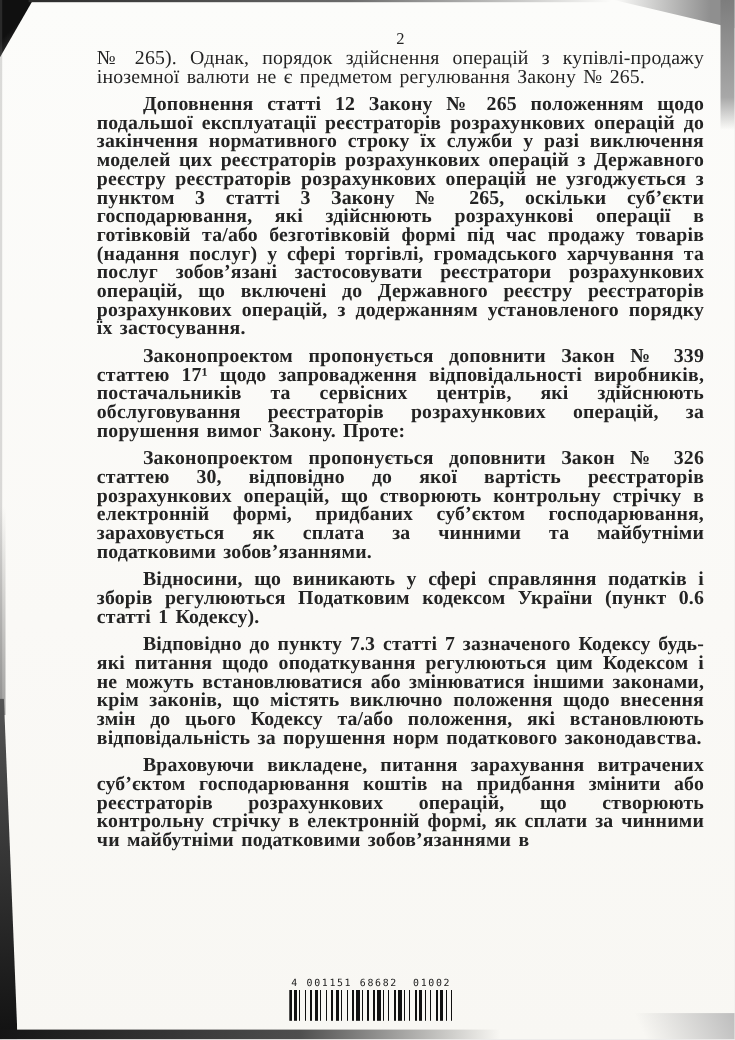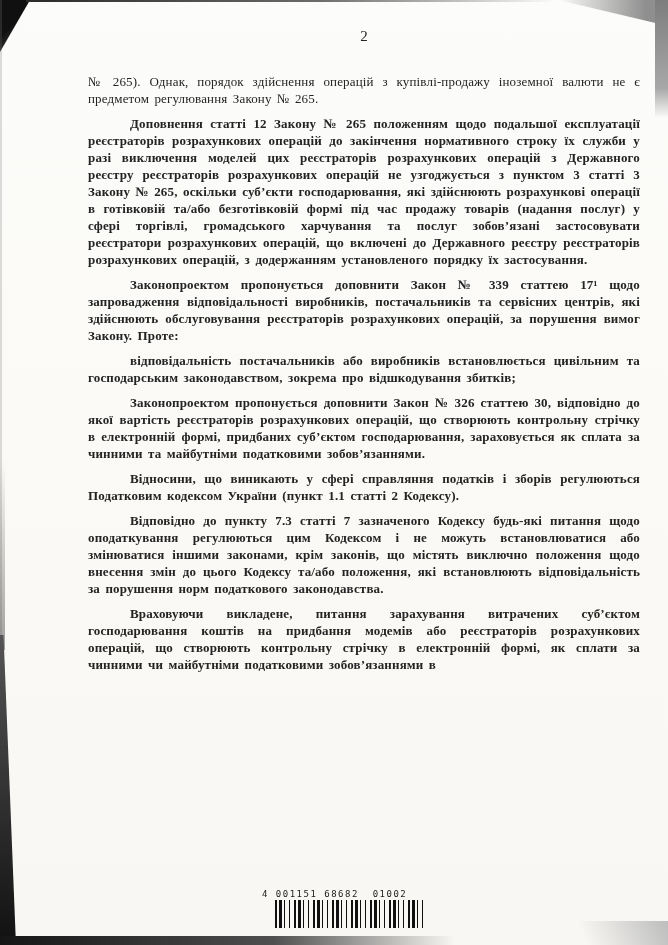"№ 265). Однак, порядок здійснення" .content { font-size: 13px -> 18px; top: 73px -> 44px }
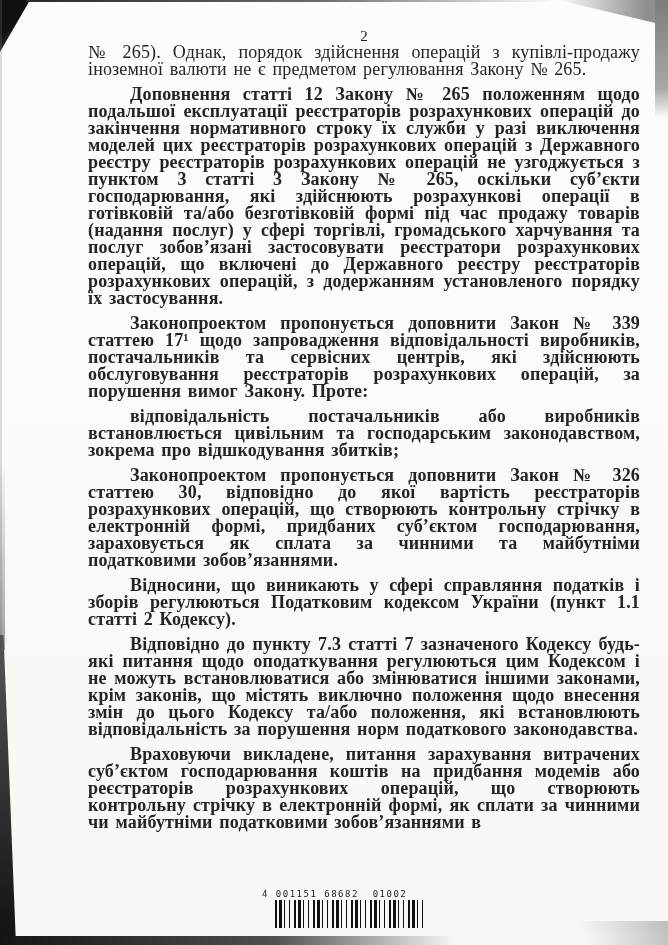"відповідальність постачальників або" p.para { html: <p>відповідальність постачальників або виробників встановлюється цивільним та господарським законодавством, зокрема про відшкодування збитків;</p> -> none }
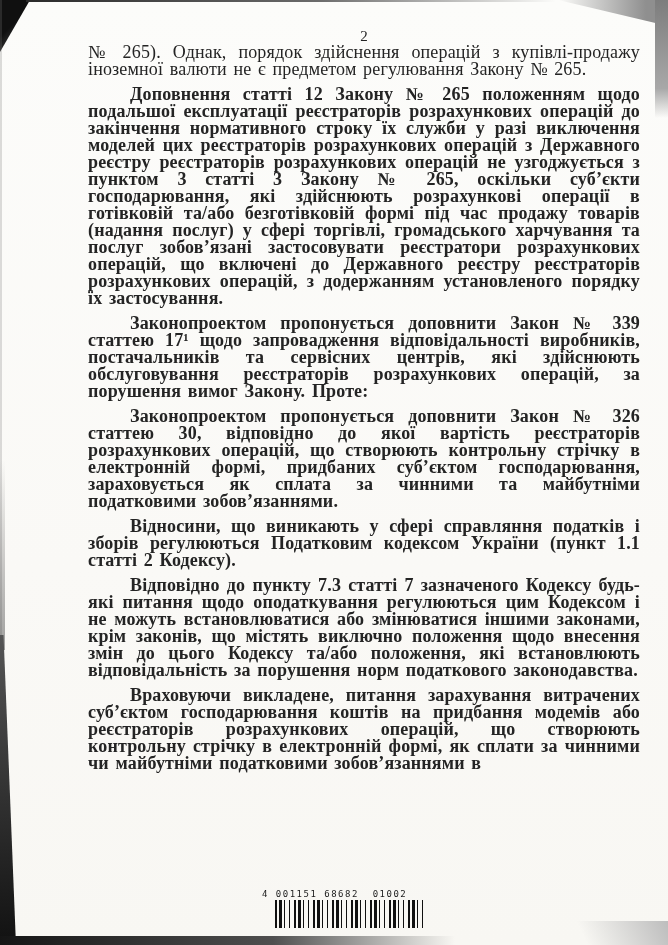"Відносини, що виникають у сфері" p.para { text: 1.1 статті 2 -> 0.6 статті 1 }
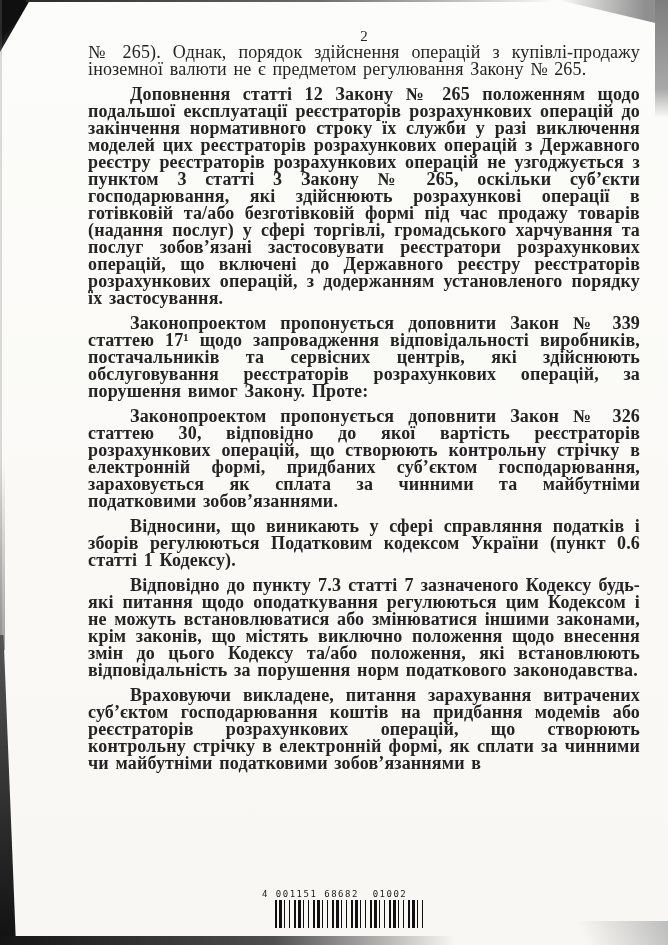"Враховуючи викладене, питання" p.para { text: модемів -> змінити }
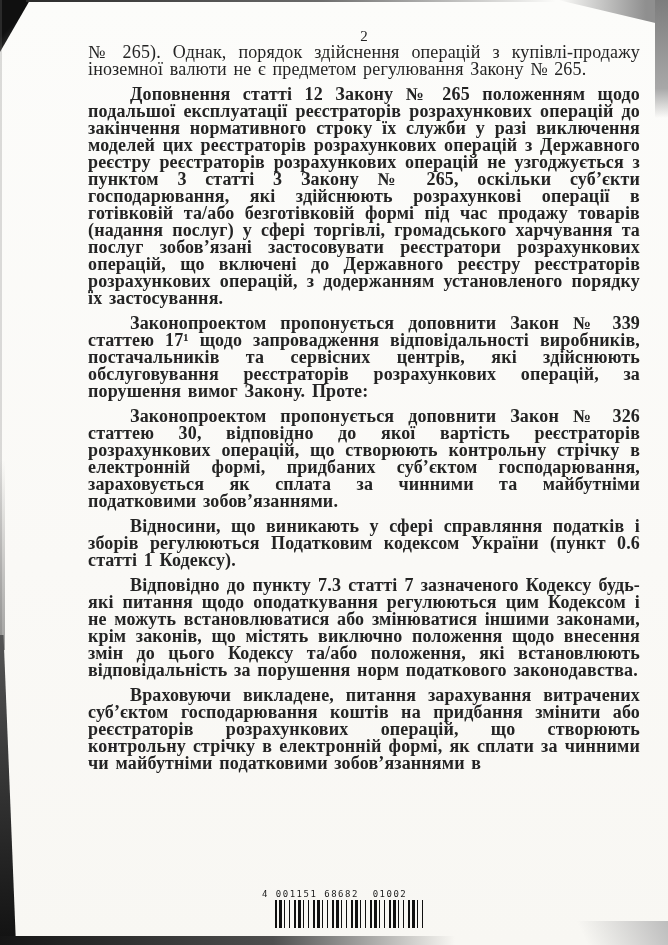"4 001151 68682 01002" .barcode { left: 262px -> 250px; text-align: none -> center }
